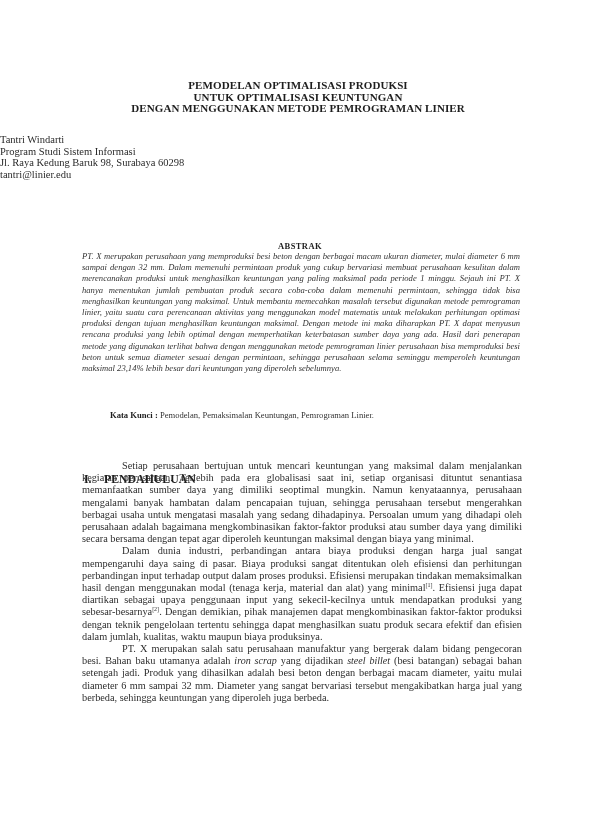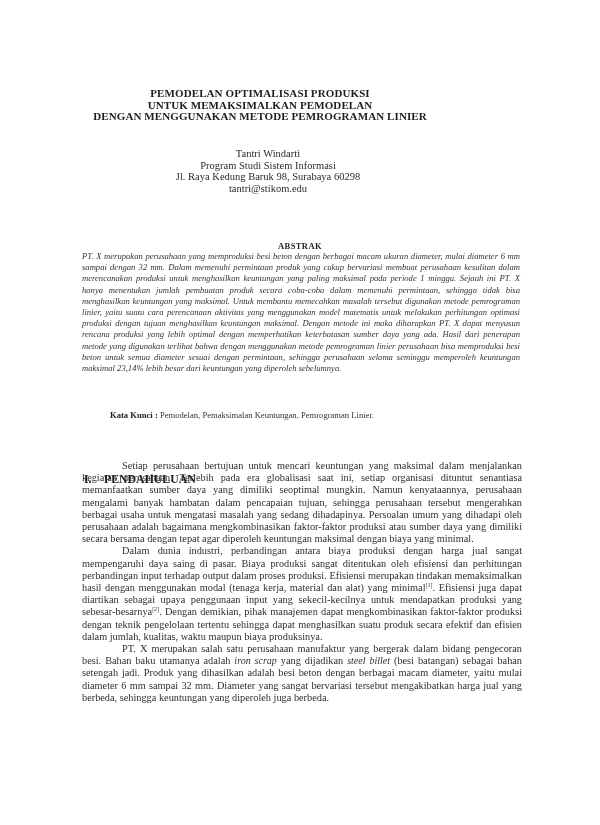"PEMODELAN OPTIMALISASI PRODUKSI" .title-block { padding-left: none -> 38px; top: 88px -> 80px }
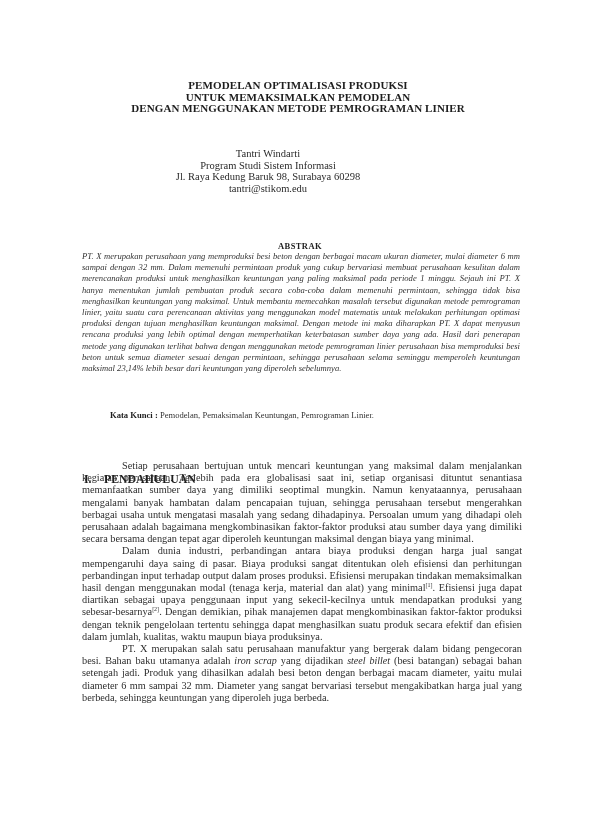"UNTUK MEMAKSIMALKAN PEMODELAN" div.title-line { text: MEMAKSIMALKAN PEMODELAN -> OPTIMALISASI KEUNTUNGAN }
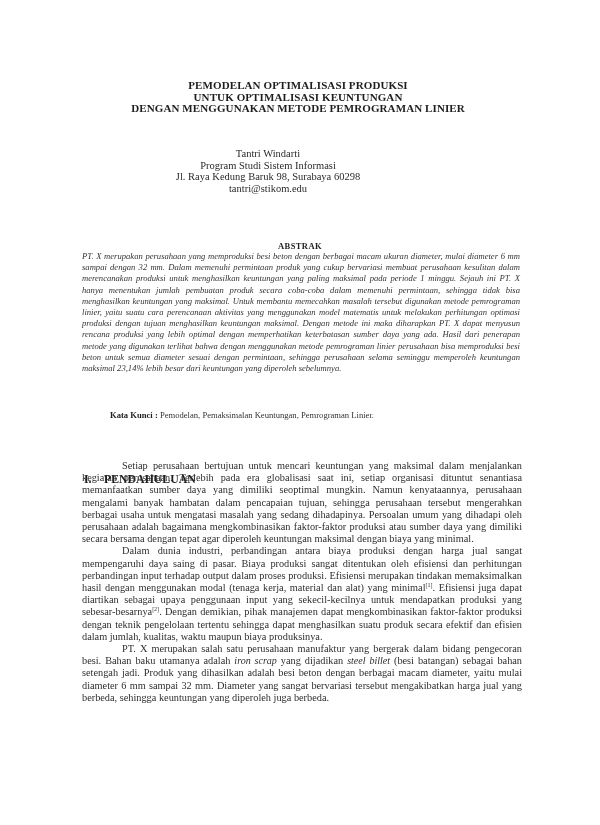"Tantri Windarti" .author-block { text-align: center -> none; top: 148px -> 134px }
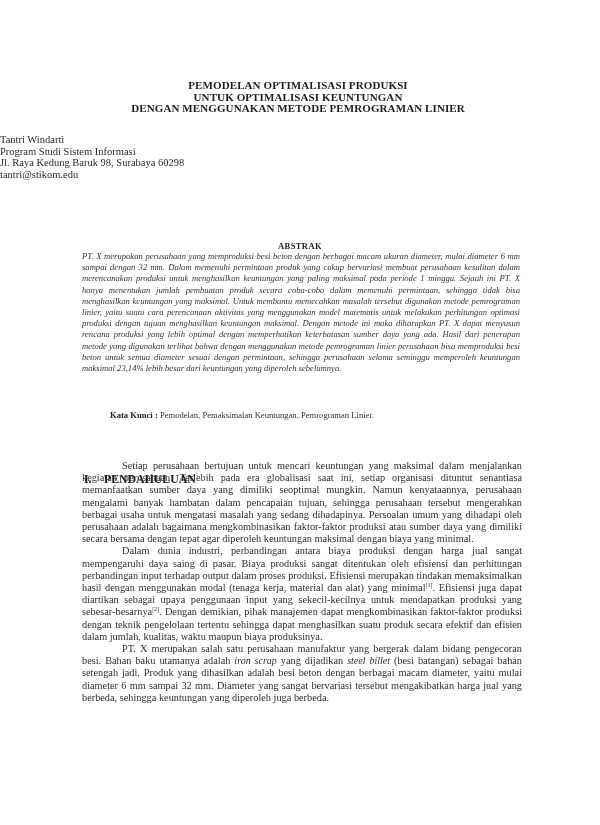"tantri@stikom.edu" div.author-line { text: tantri@stikom.edu -> tantri@linier.edu }
